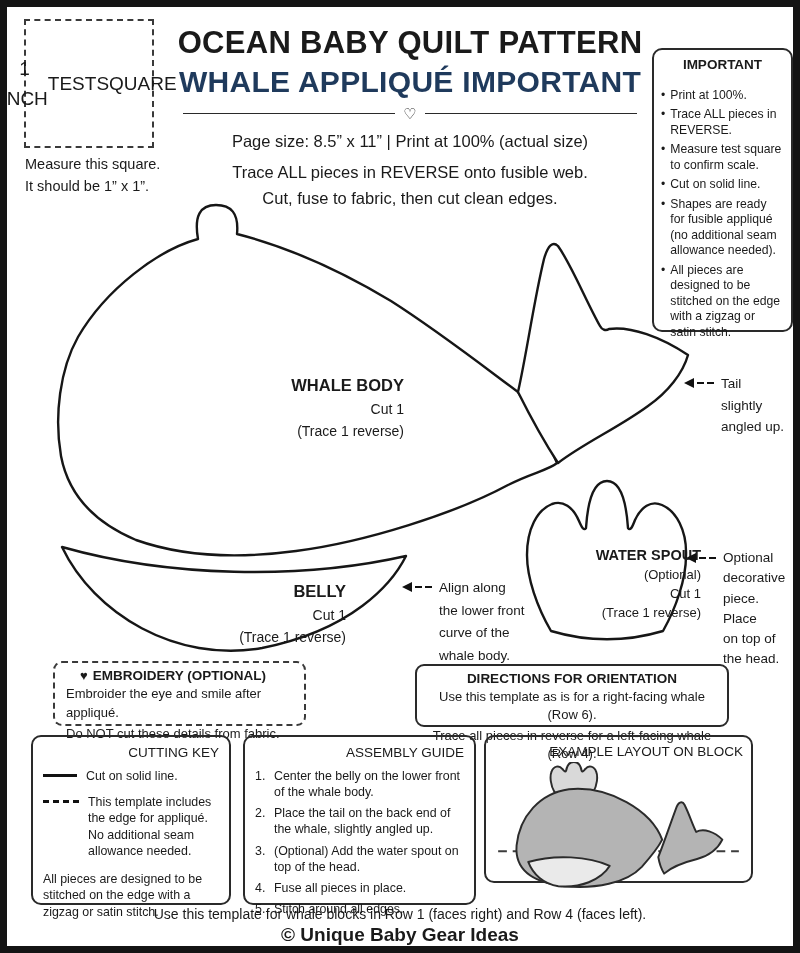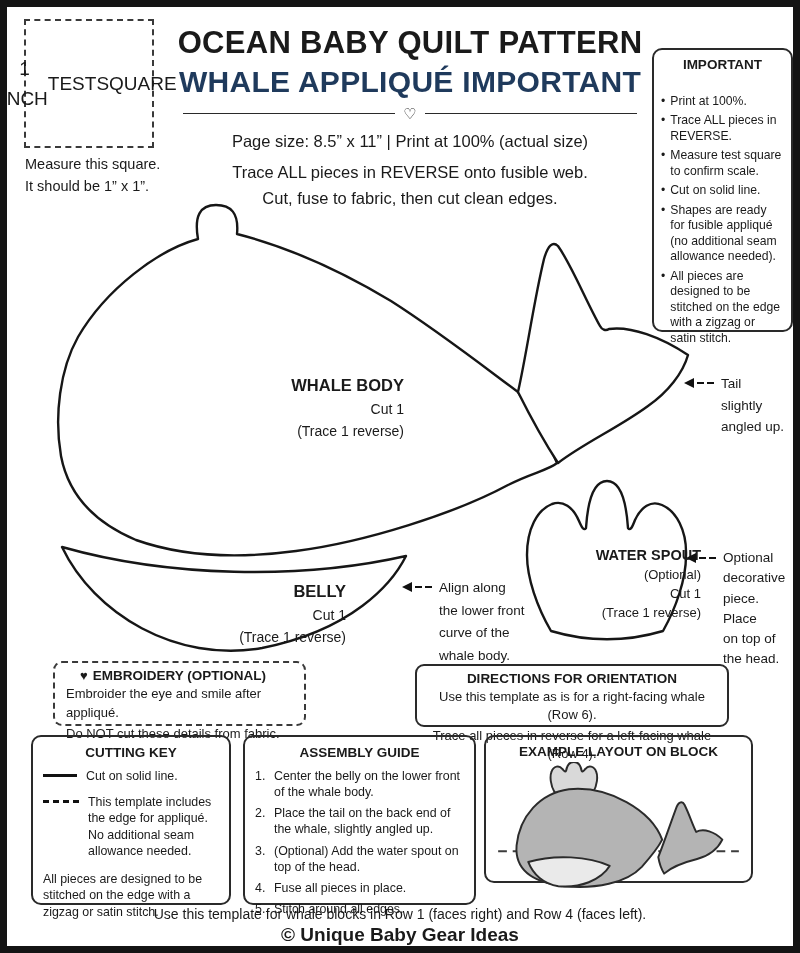"IMPORTANT" .important-box .bx-title { margin-bottom: 22px -> 16px }
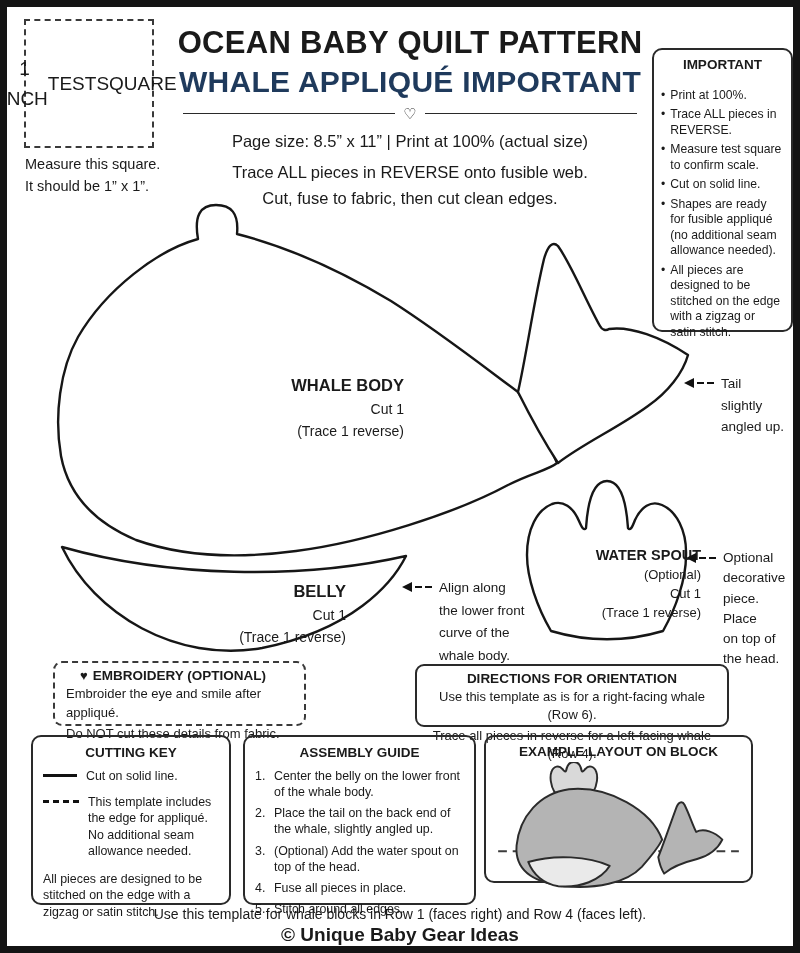"CUTTING KEY" .bottom-box .bx-title { font-weight: 700 -> 400; text-align: center -> right }
